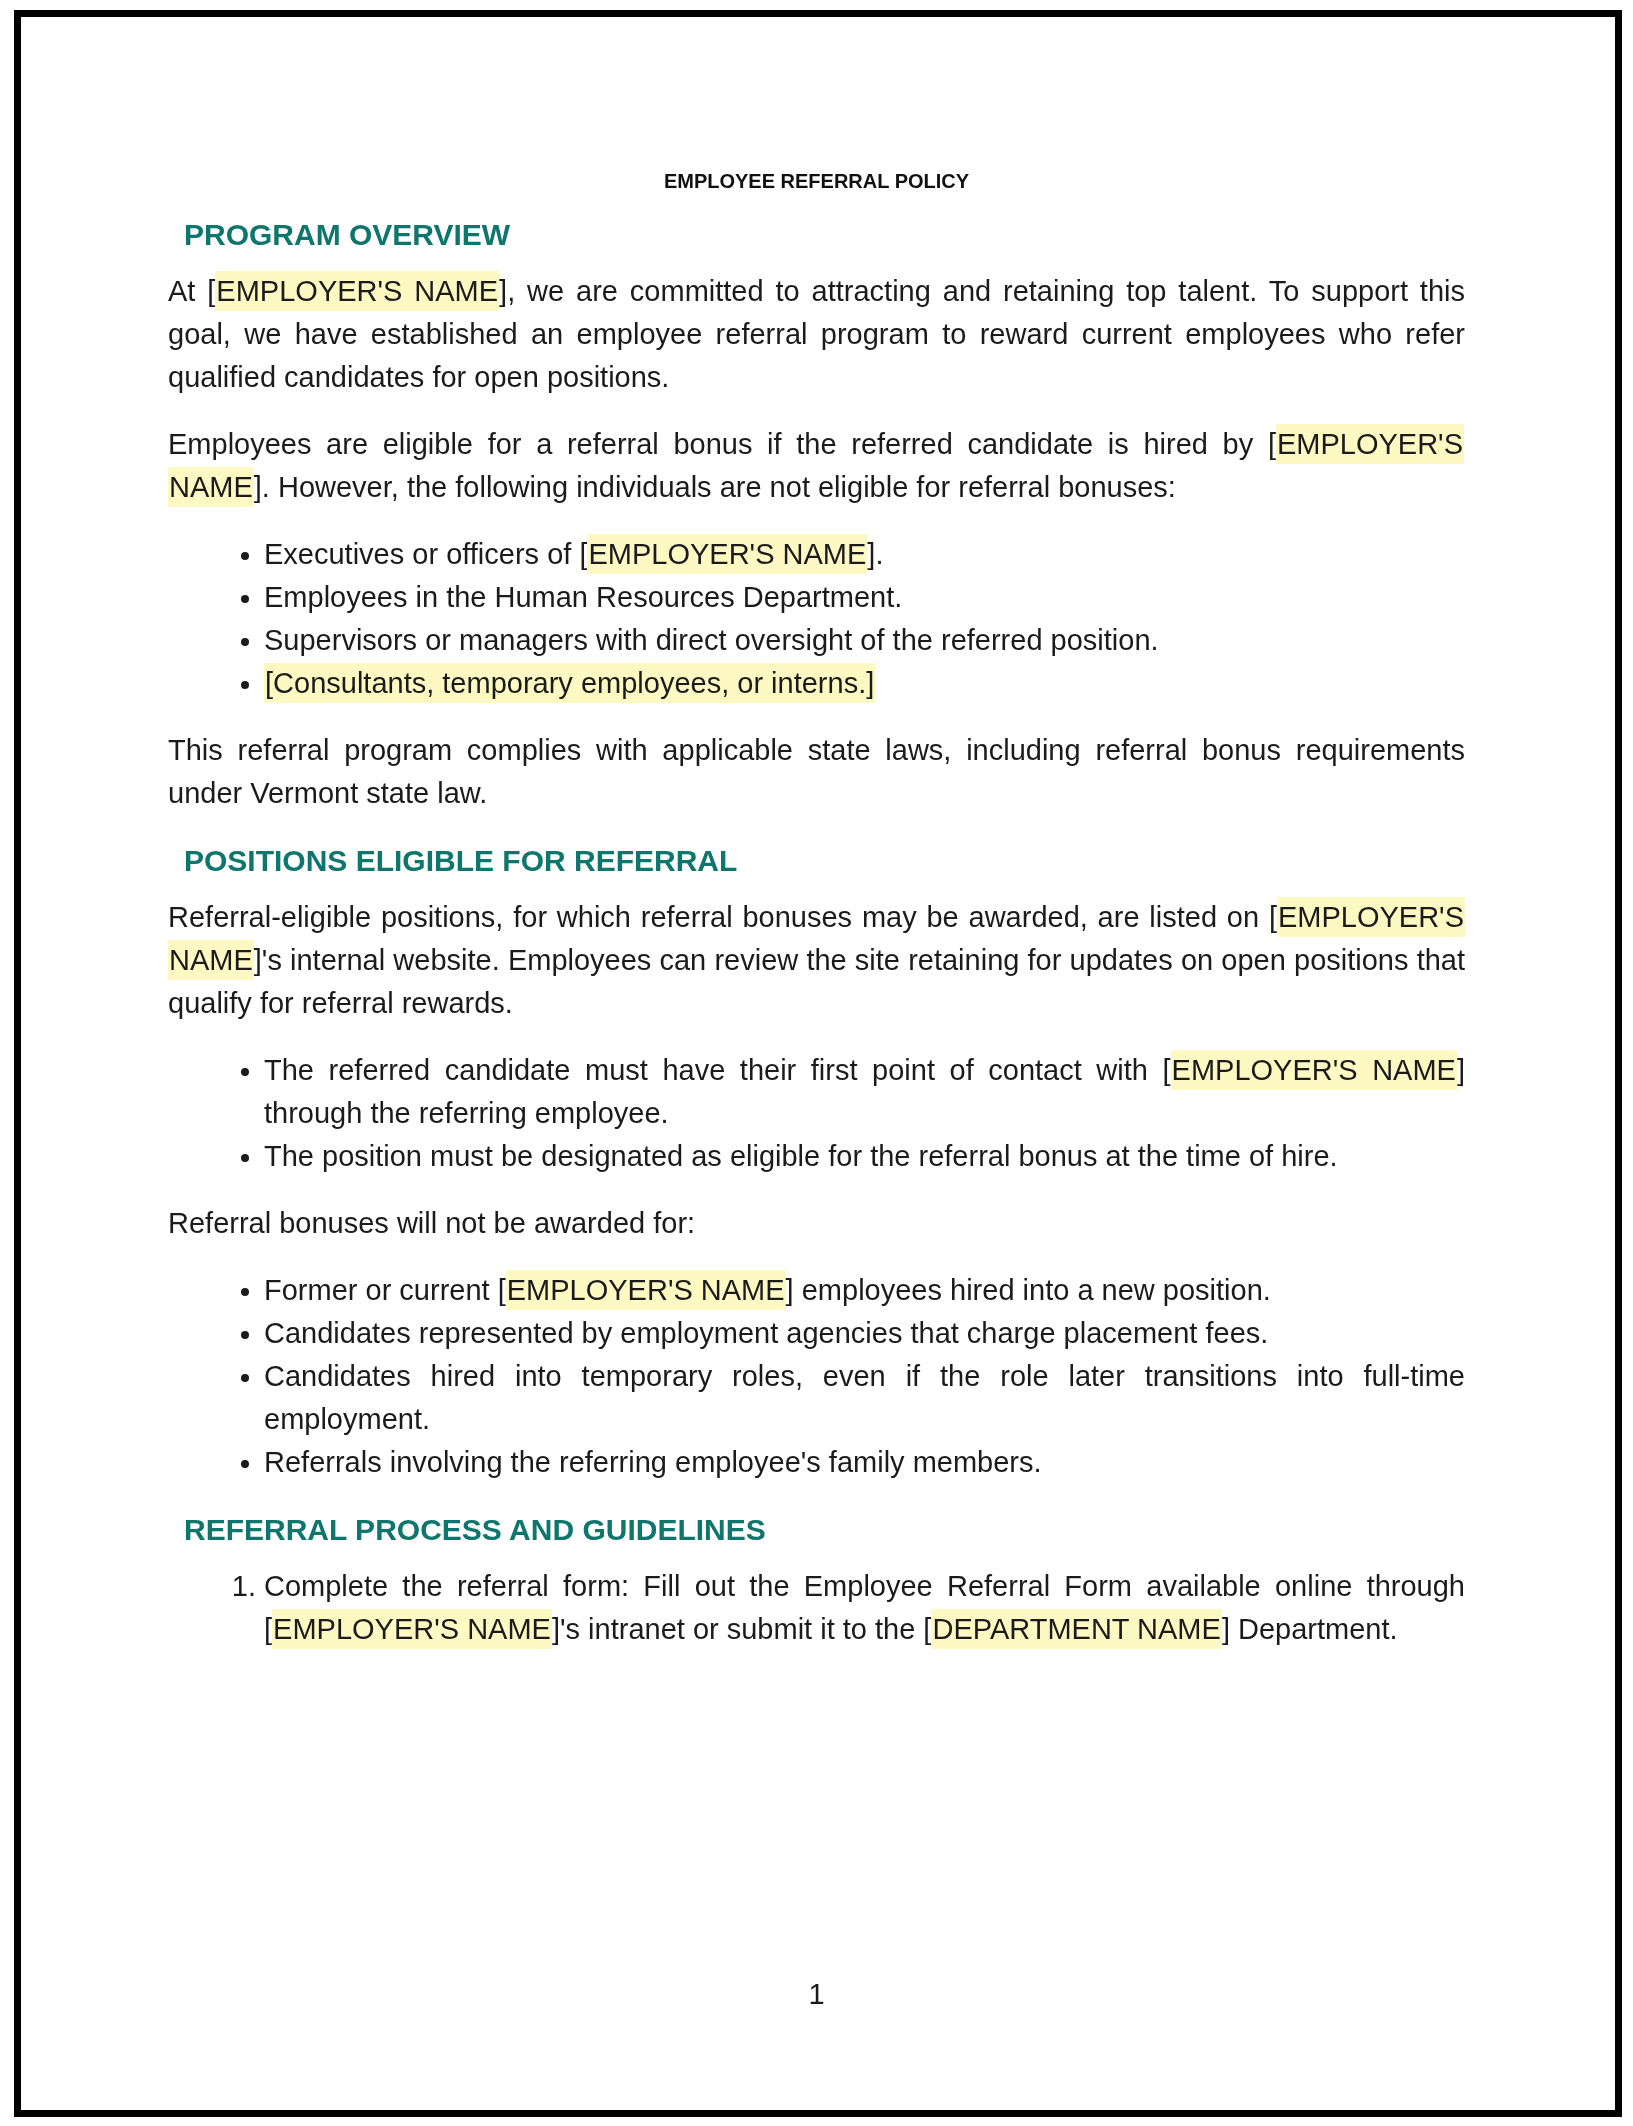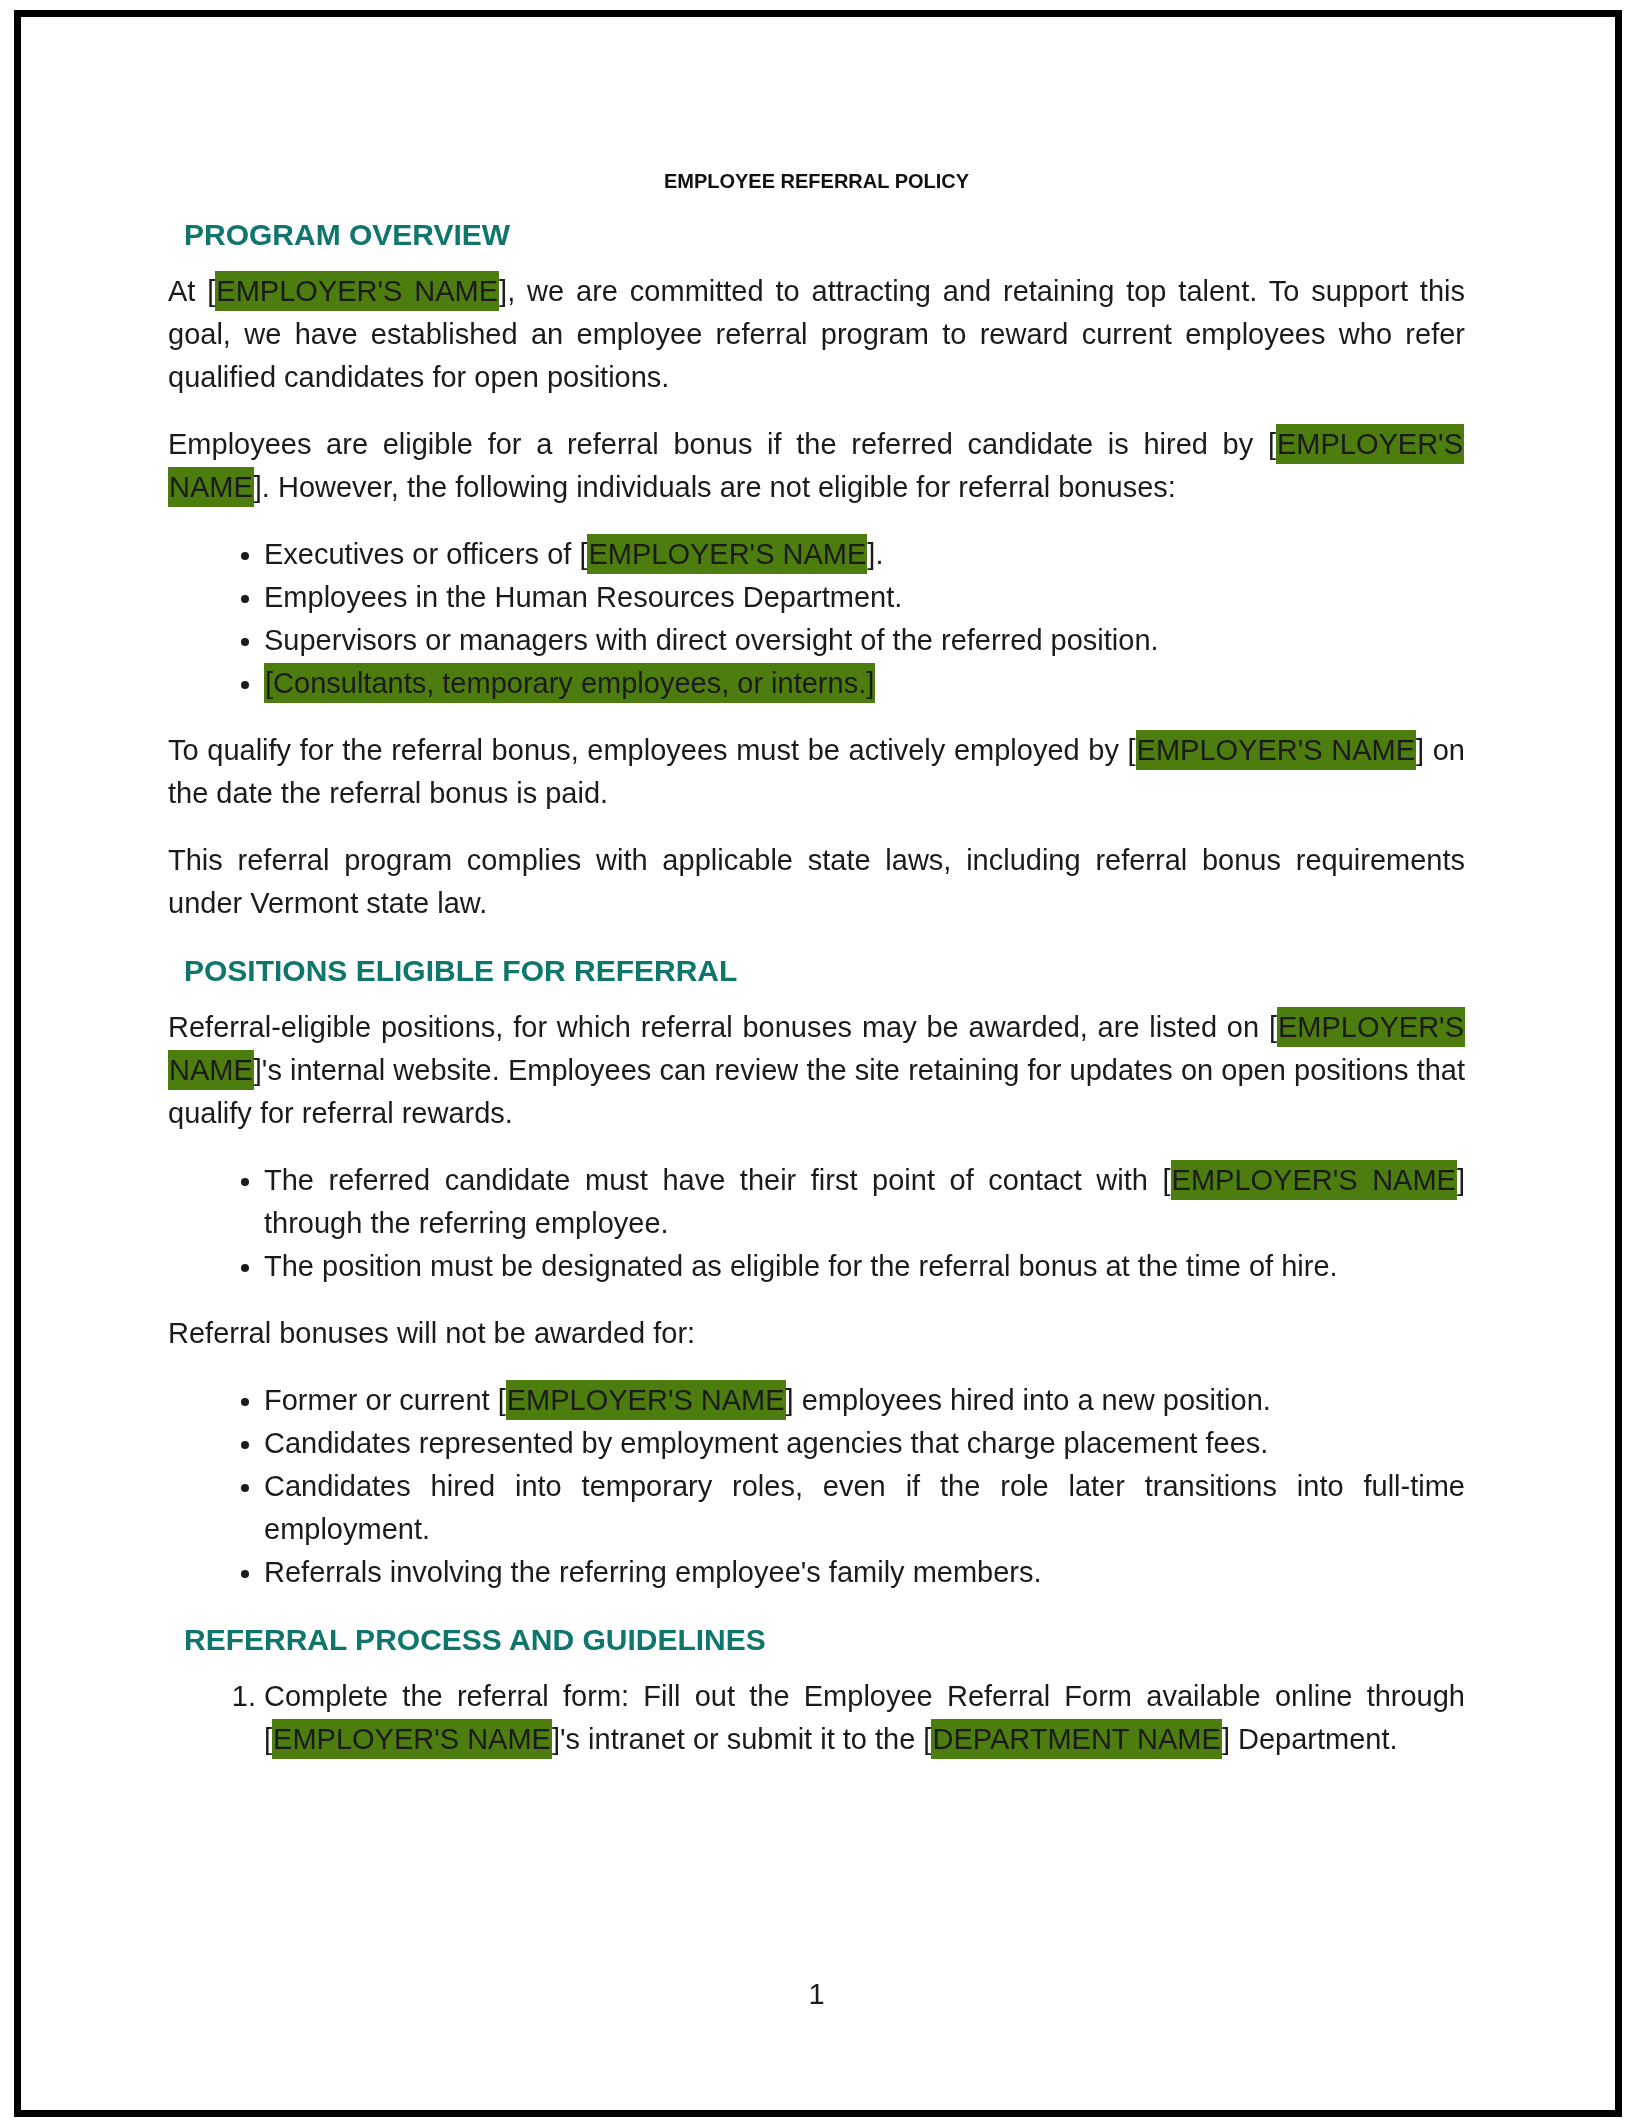"EMPLOYER'S NAME" .hl { background: #4d7c0f -> #fef9c3 }
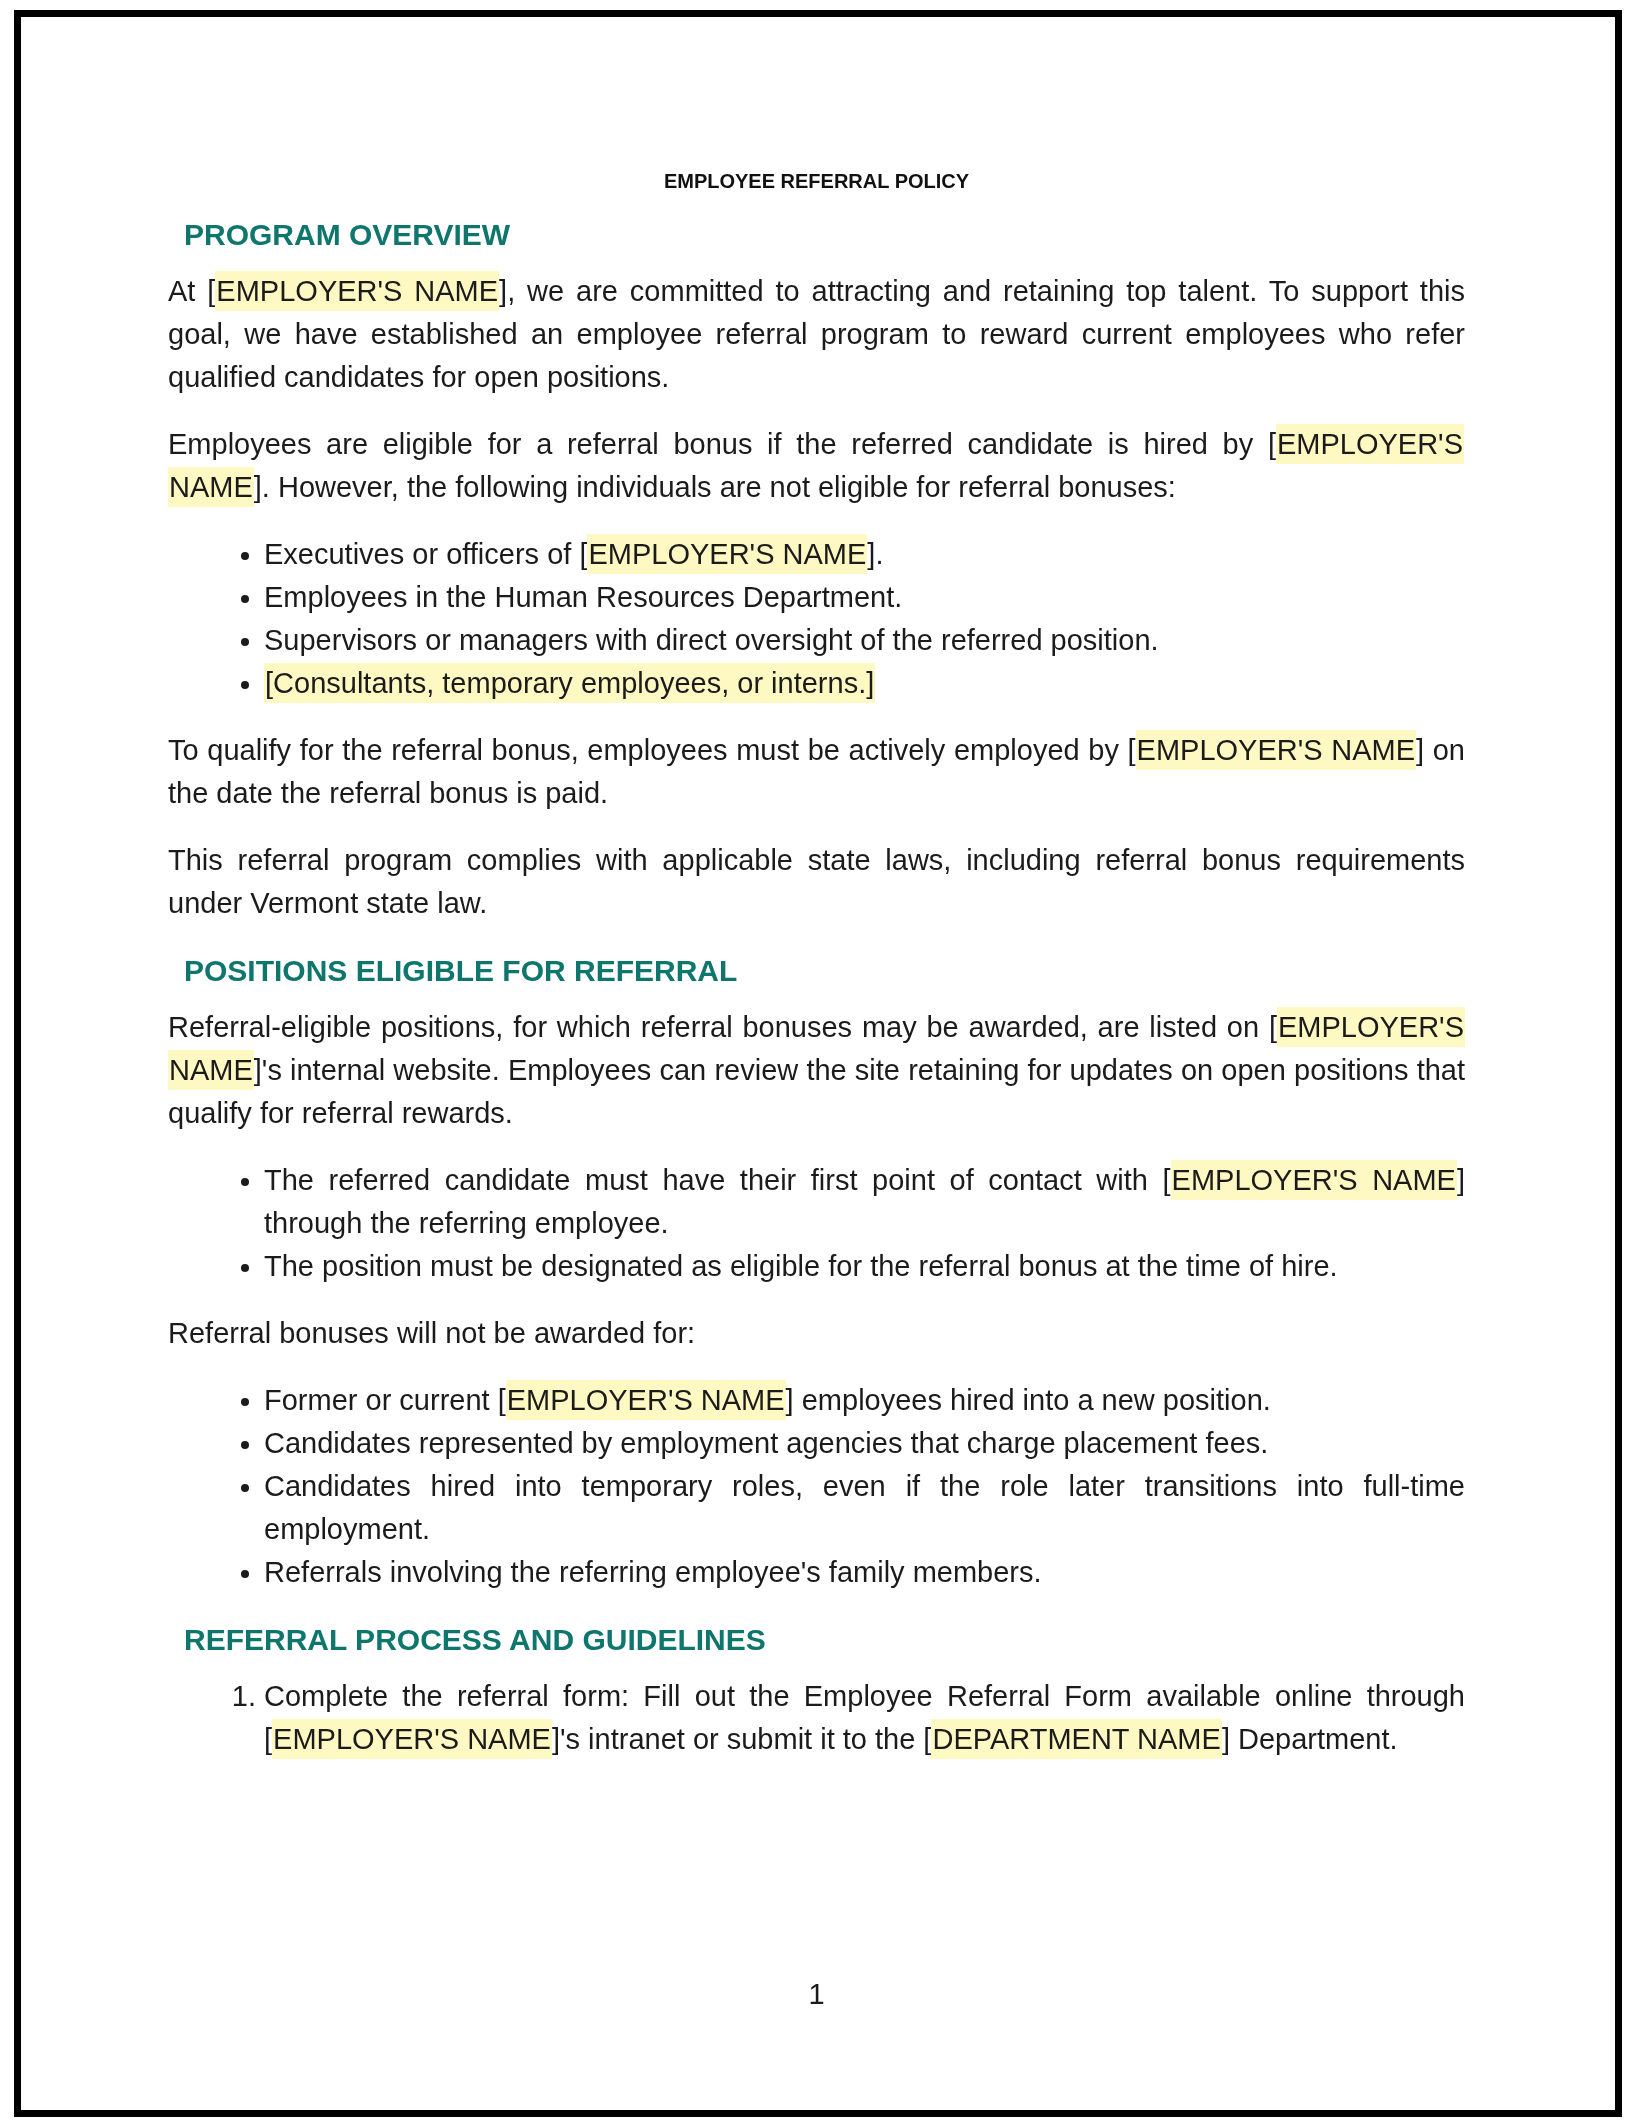"To qualify for the referral" p.para { html: <p><span>To qualify for the referral bonus, employees must be actively employed by [</span><span>EMPLOYER'S NAME</span><span>] on the date the referral bonus is paid.</span></p> -> none }
